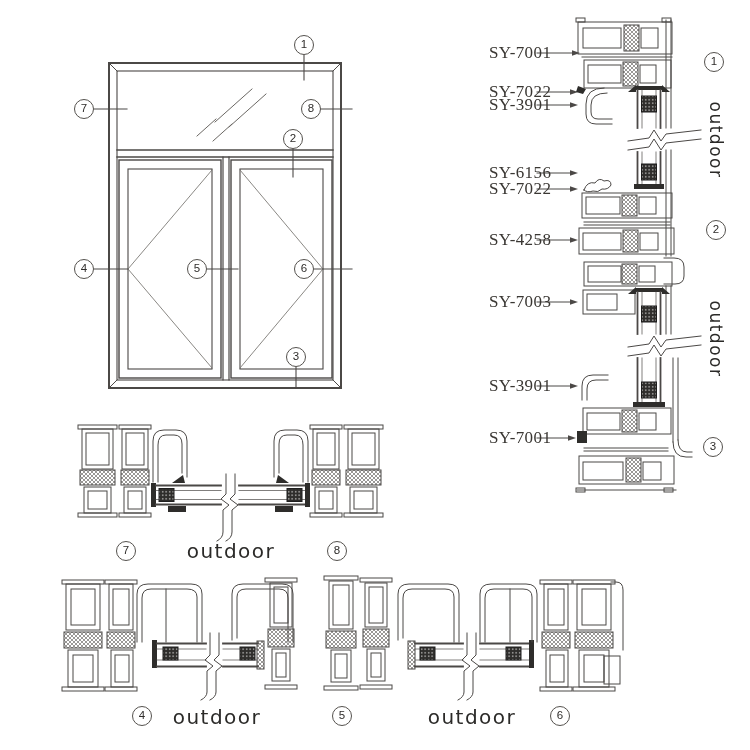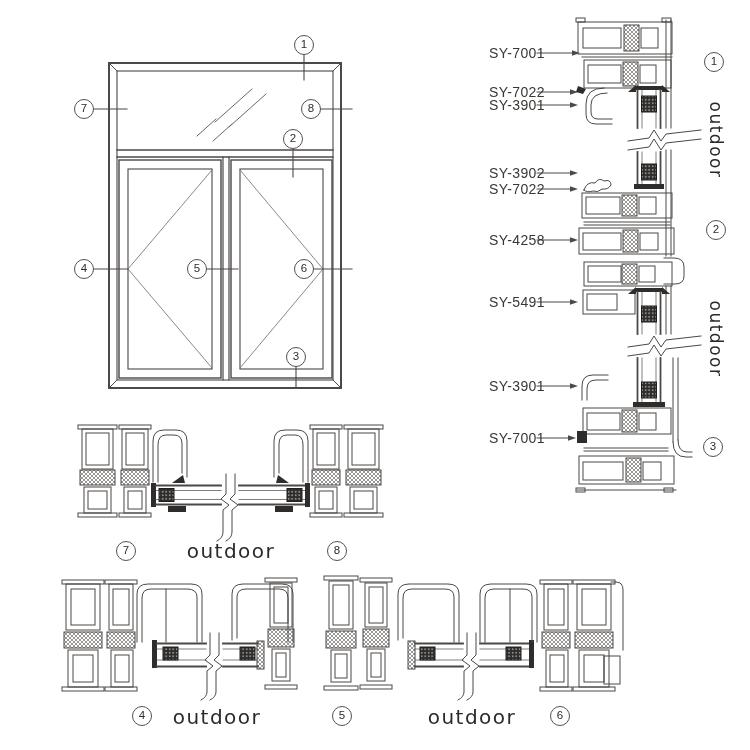"SY-7001" .sy { font-family: none -> Liberation Serif, serif; font-size: 14px -> 17px }
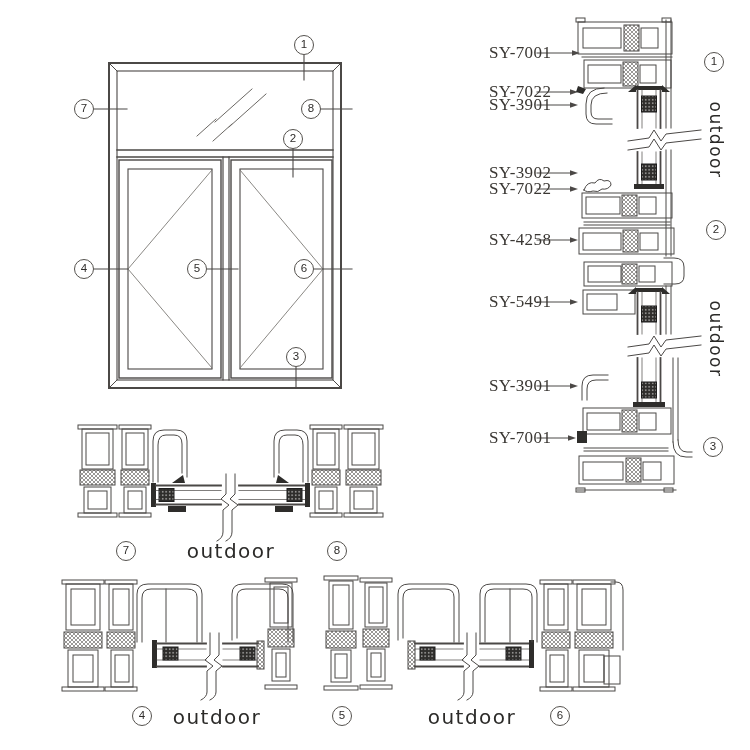"SY-3902" span.sy { text: SY-3902 -> SY-6156 }
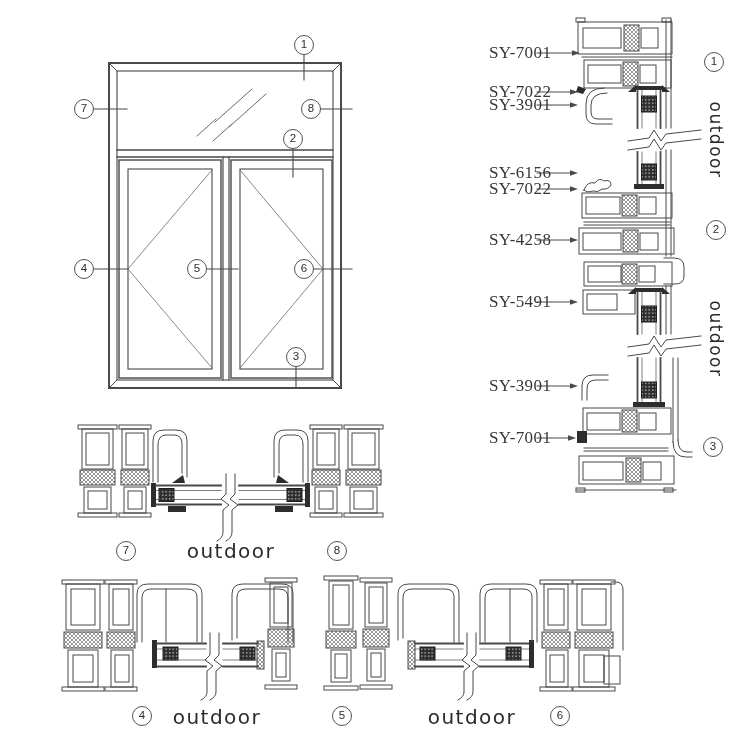"SY-5491" span.sy { text: SY-5491 -> SY-7003 }
